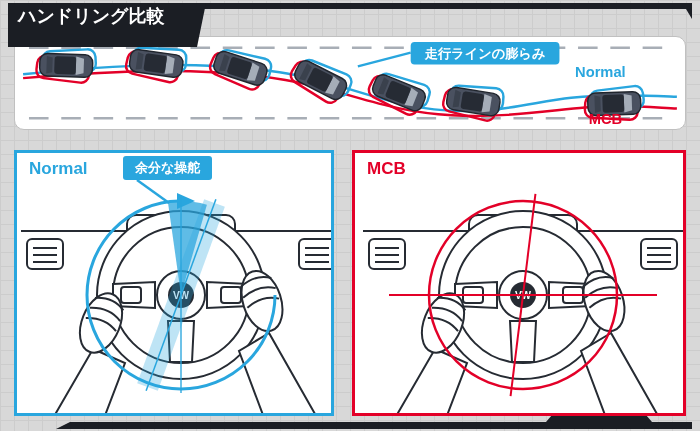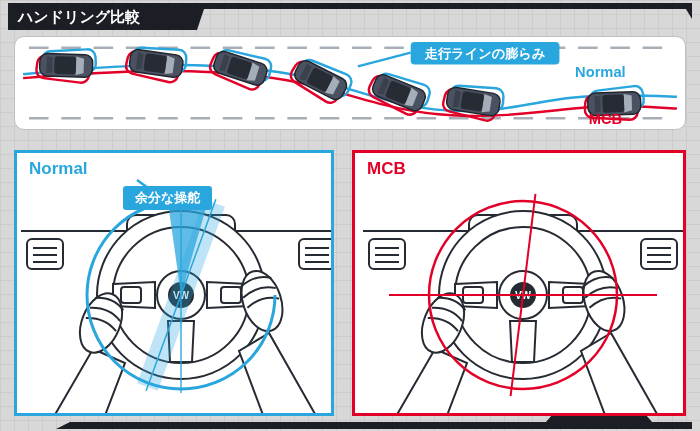"ハンドリング比較" .title-block { font-size: 15px -> 18px; height: 27px -> 44px }
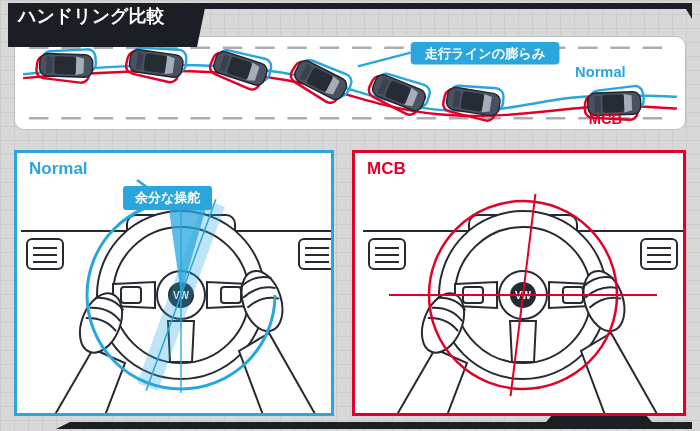"余分な操舵" .callout-box { margin-top: 30px -> none }
